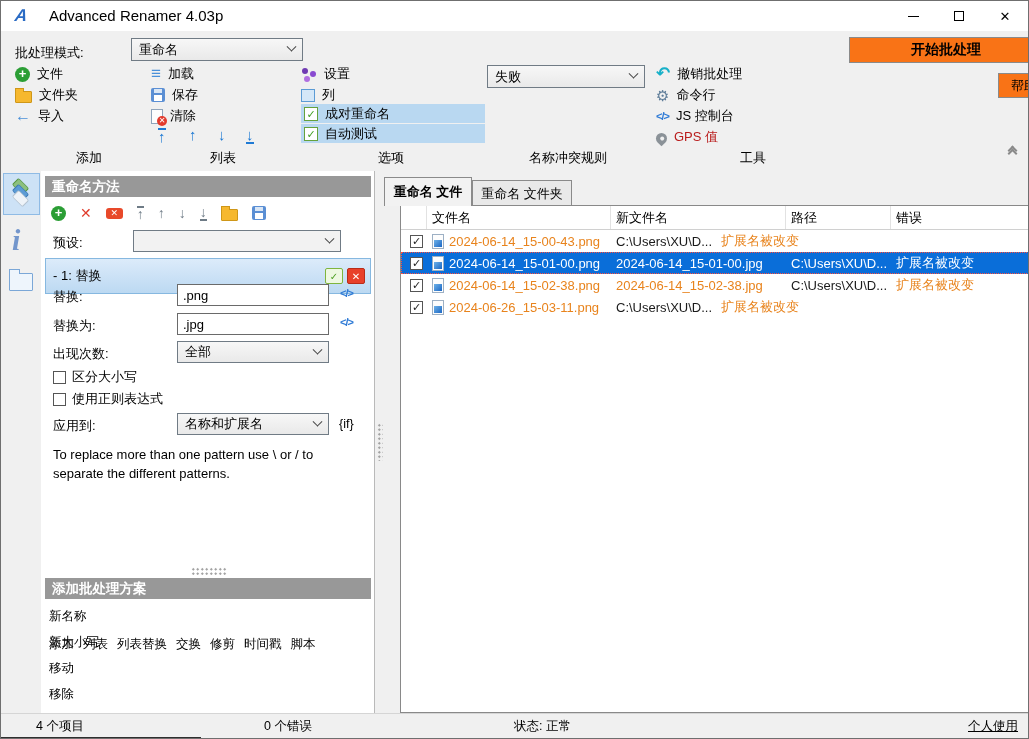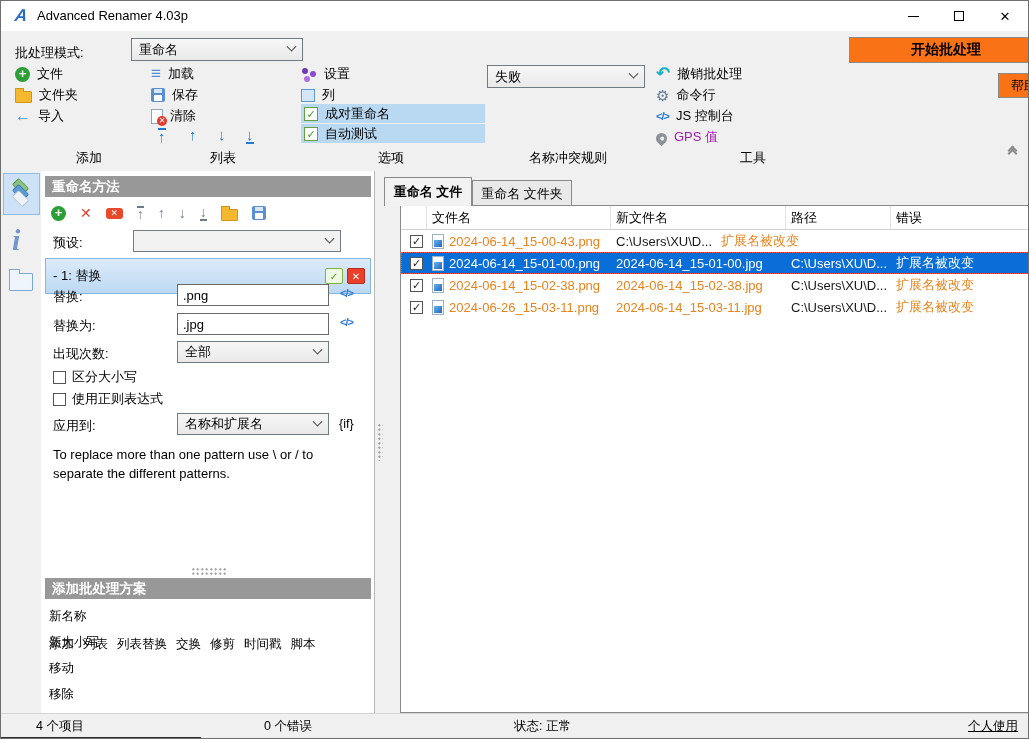"Advanced Renamer 4.03p" .title-text { font-size: 13px -> 15px; left: 36px -> 48px }
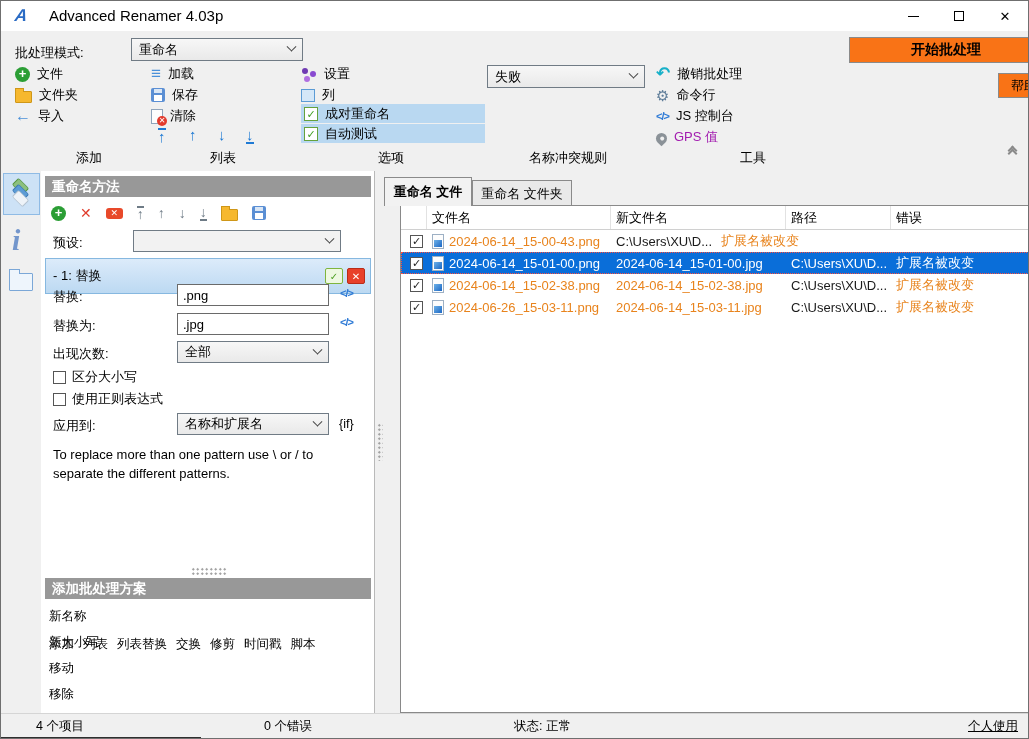"GPS 值" .grayed { color: #a21caf -> #b91c1c }
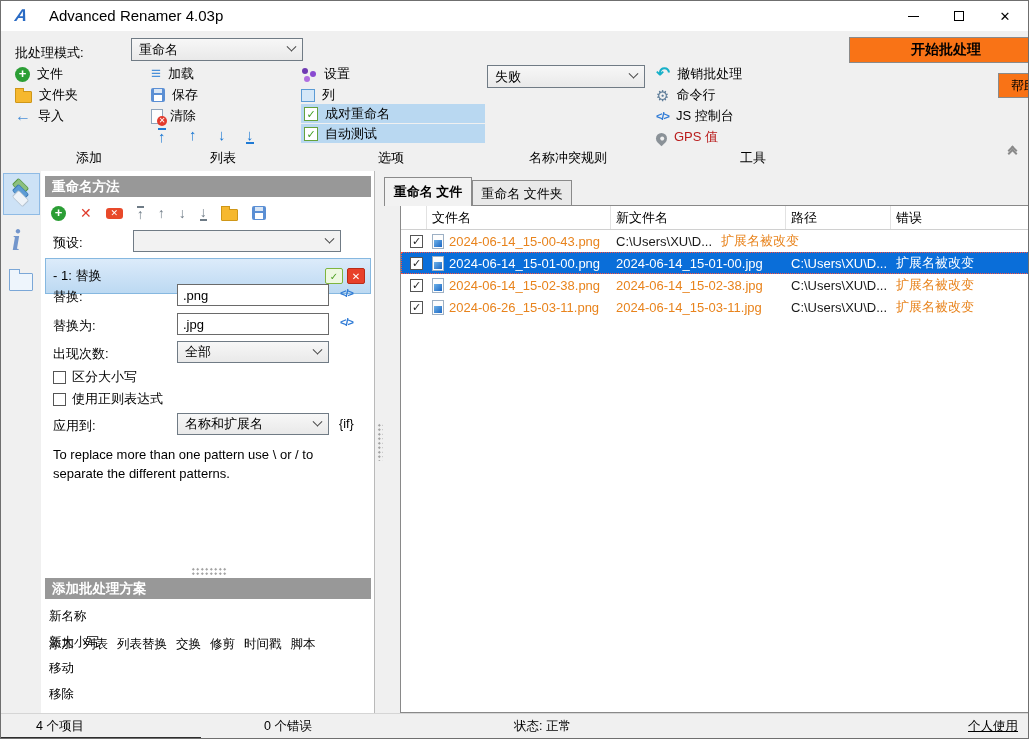"2024-06-14_15-03-11.jpg" div.col { html: <div>2024-06-14_15-03-11.jpg</div> -> none }
